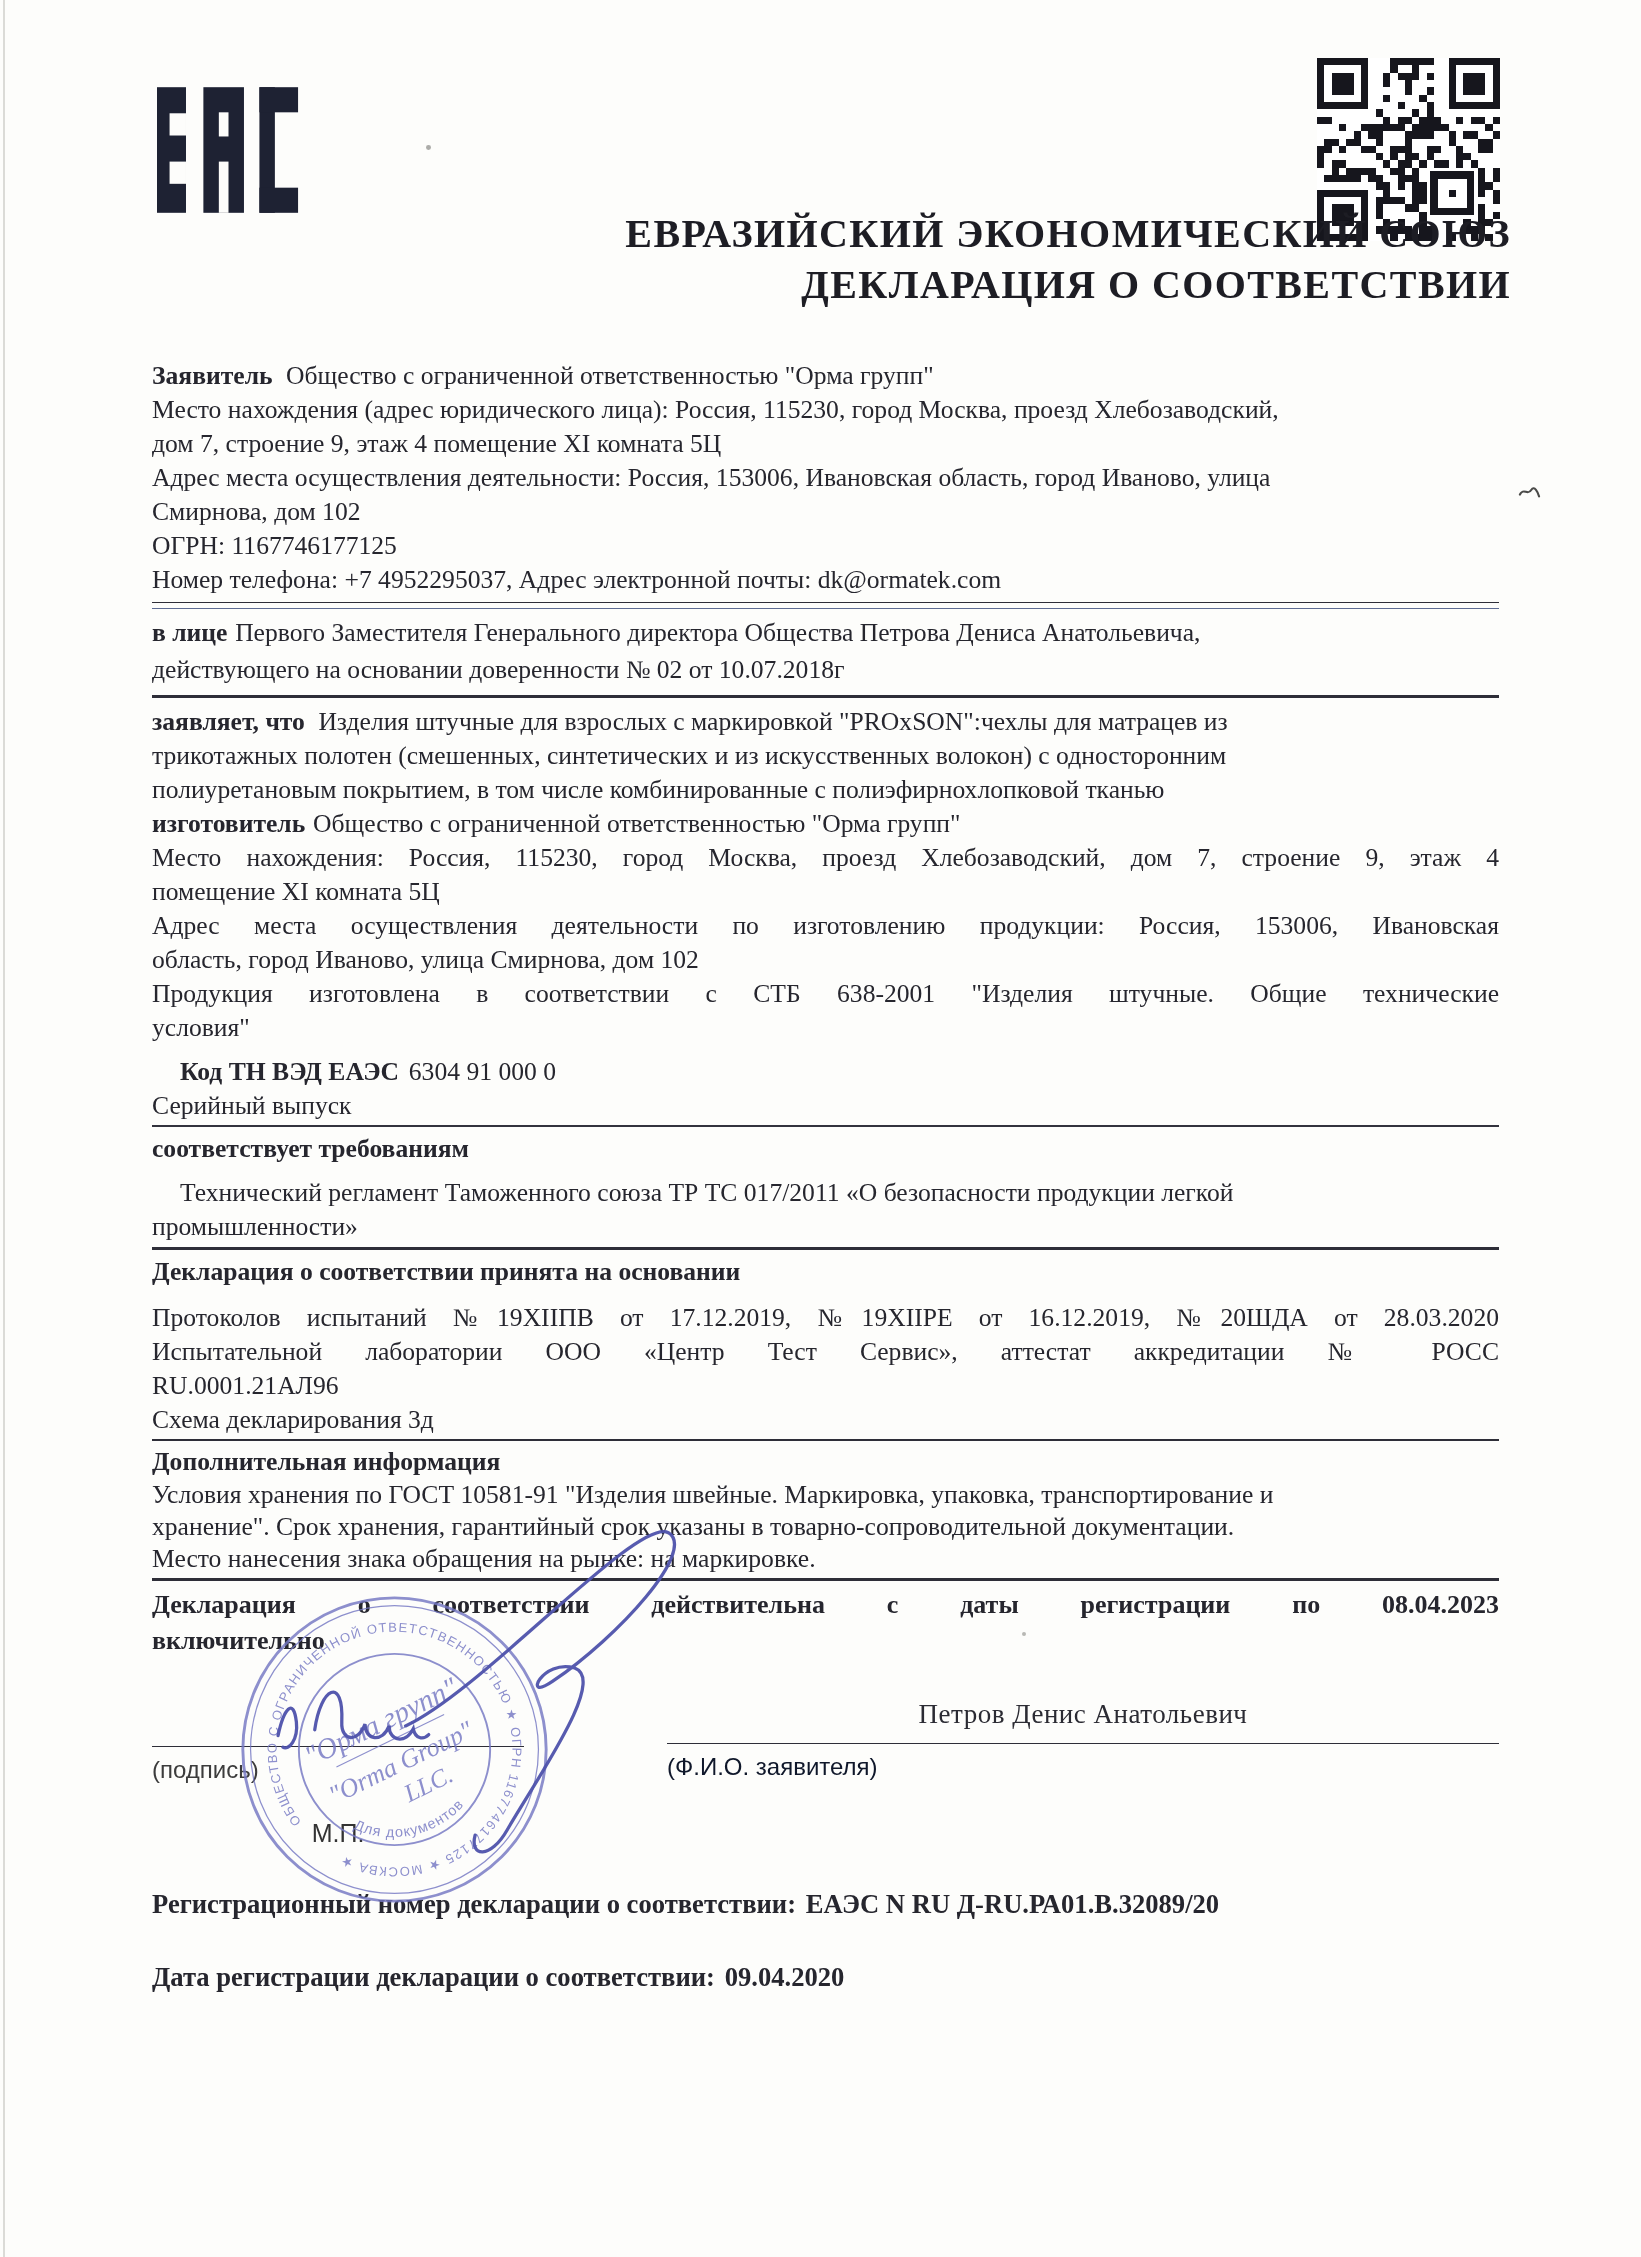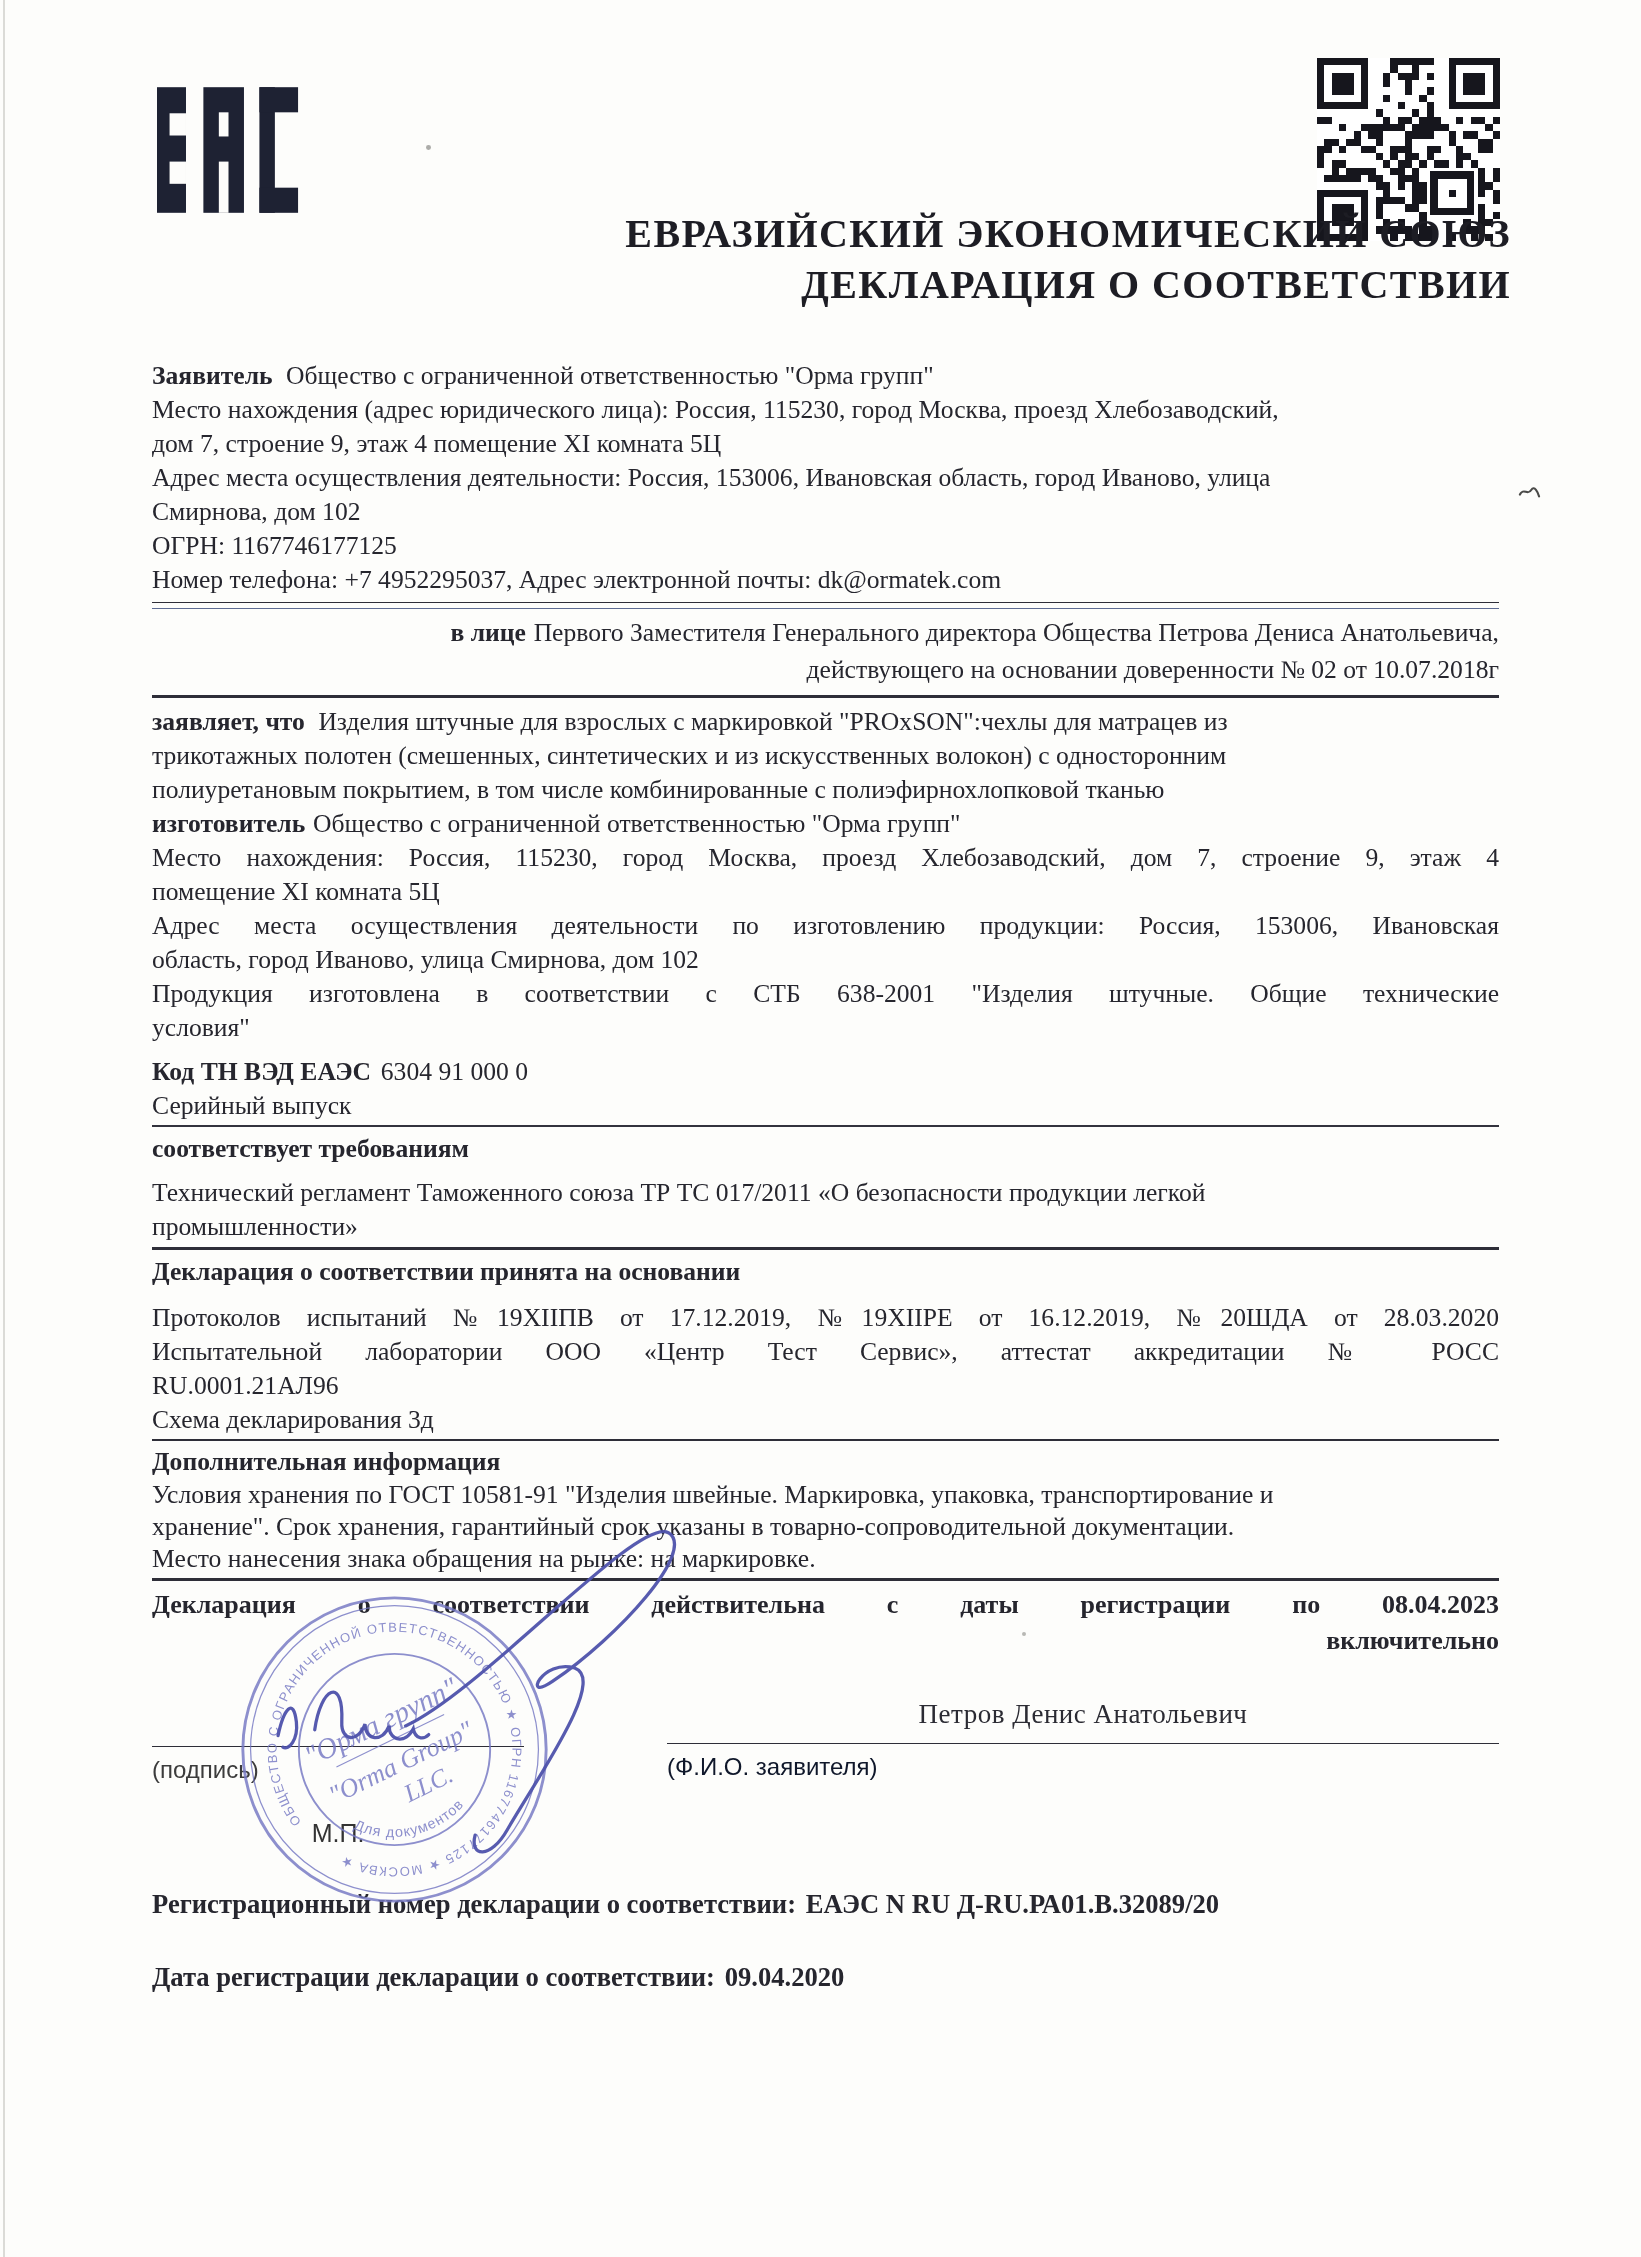"в лице Первого Заместителя Генерального" .vlice { text-align: right -> none }
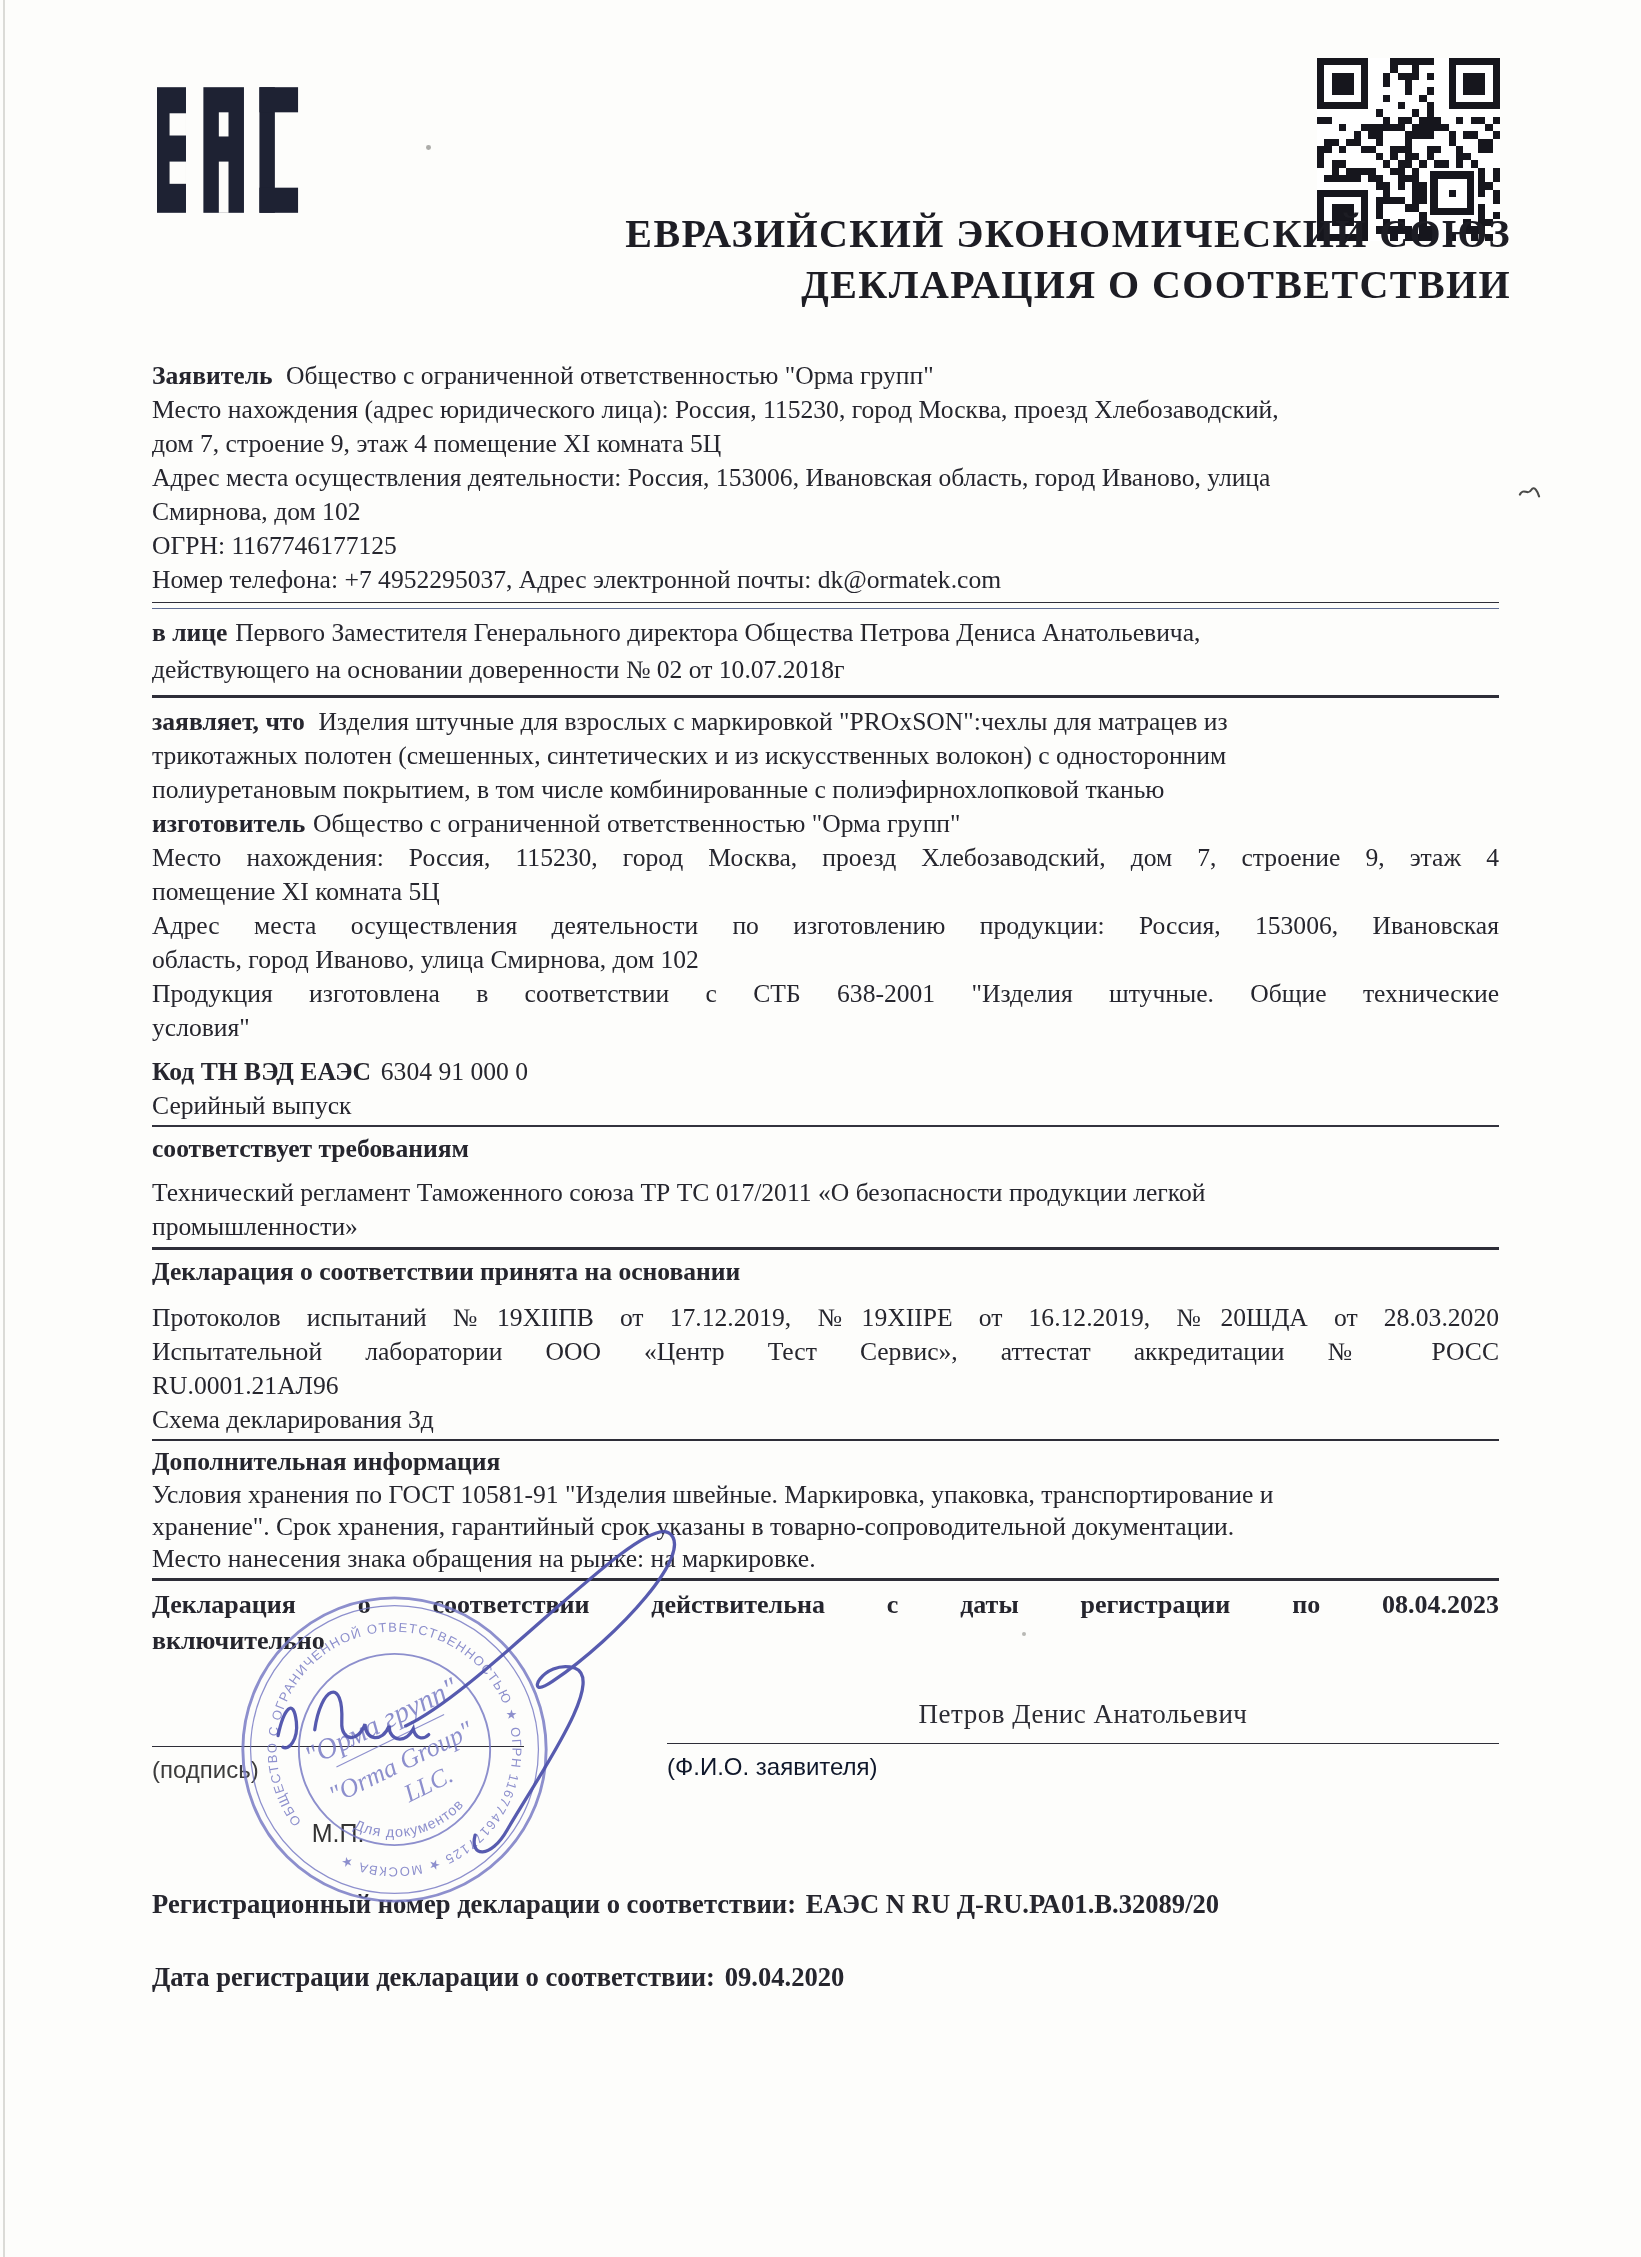"Код ТН ВЭД ЕАЭС 6304" .mt10 { margin-left: none -> 28px }
